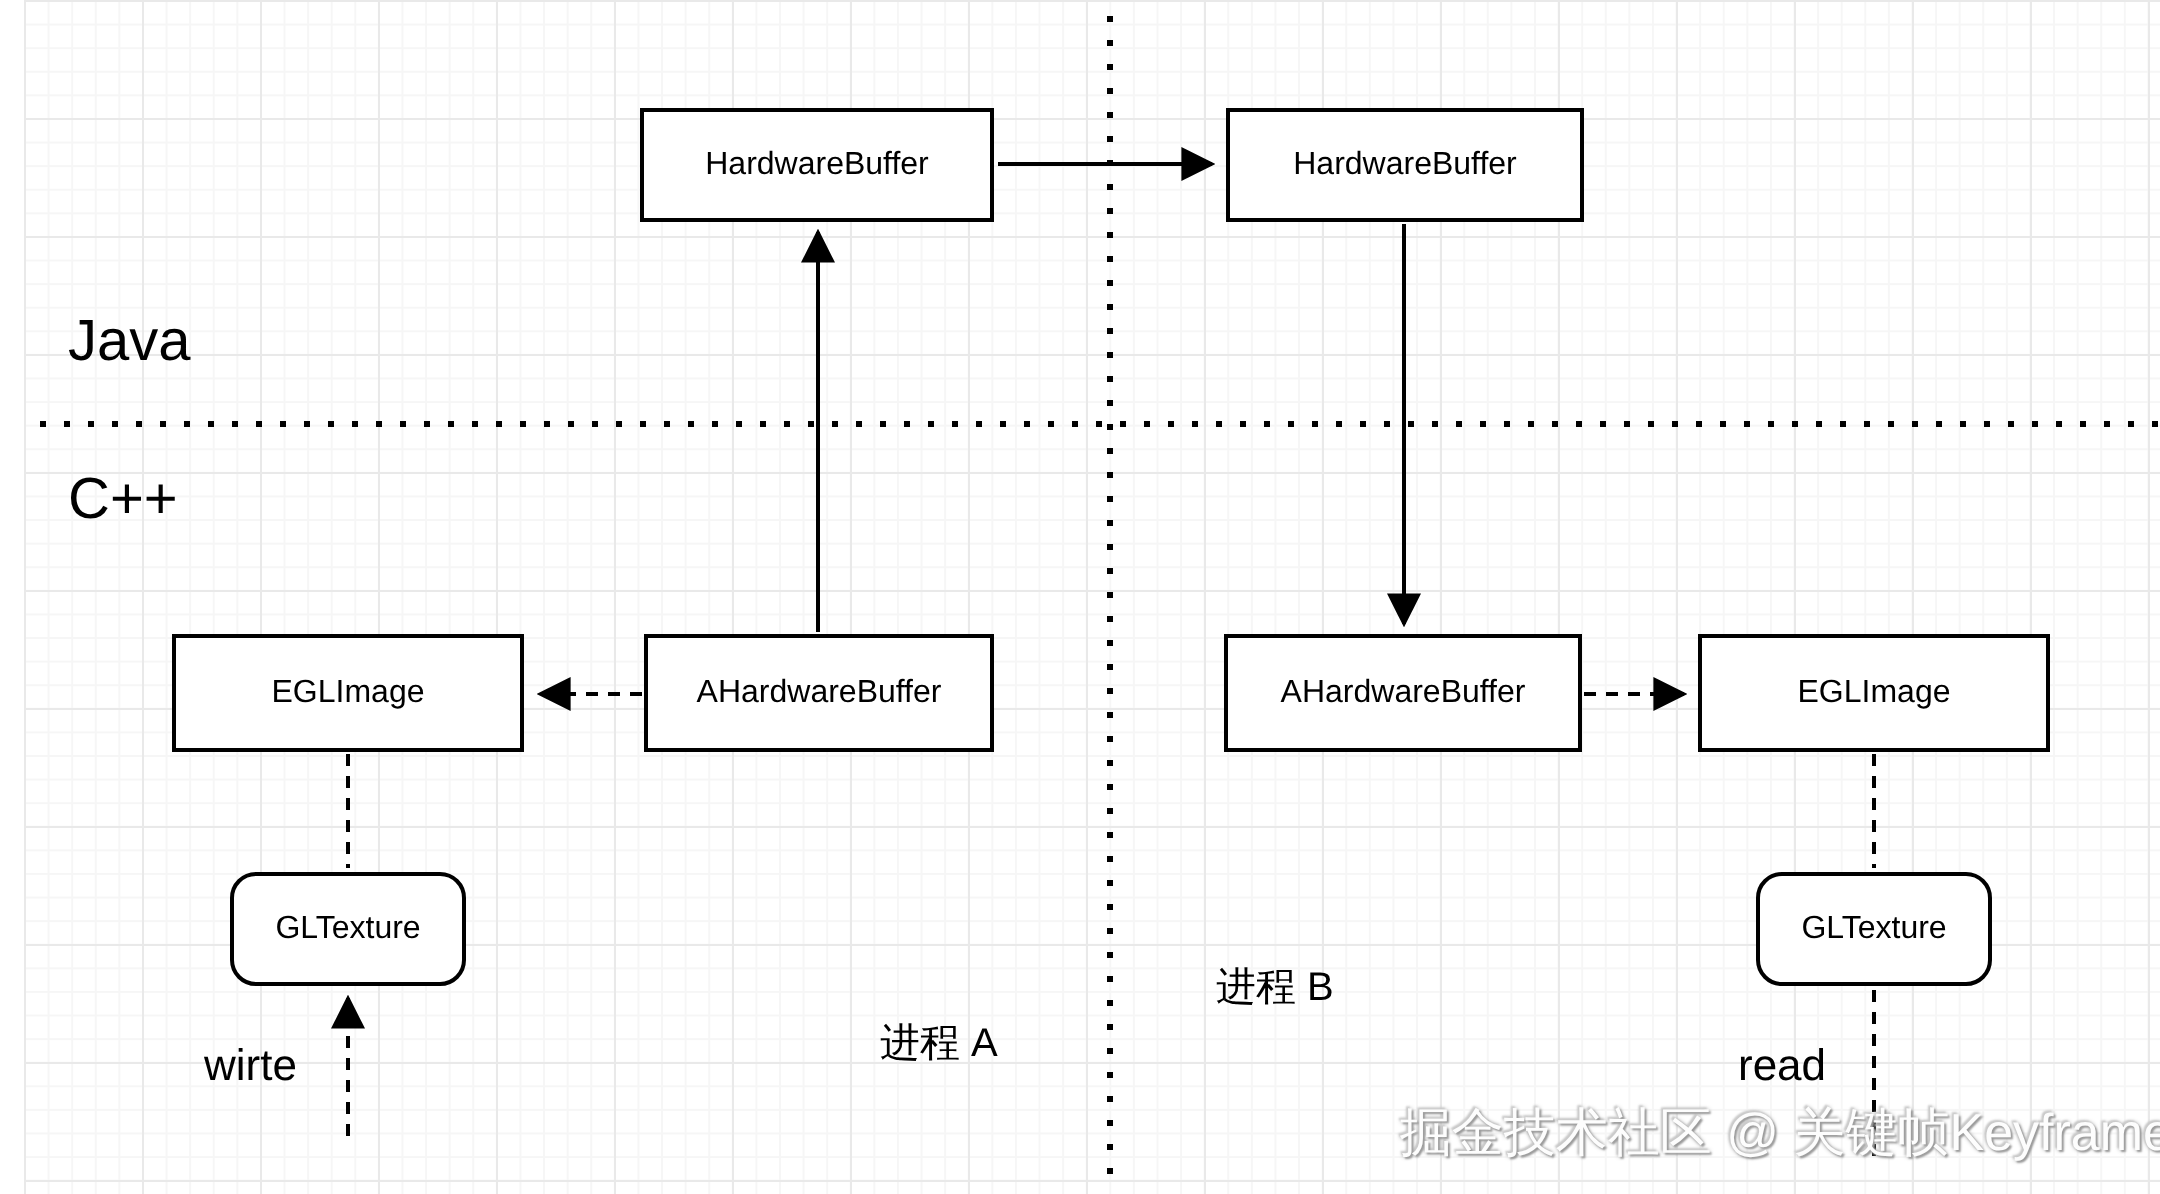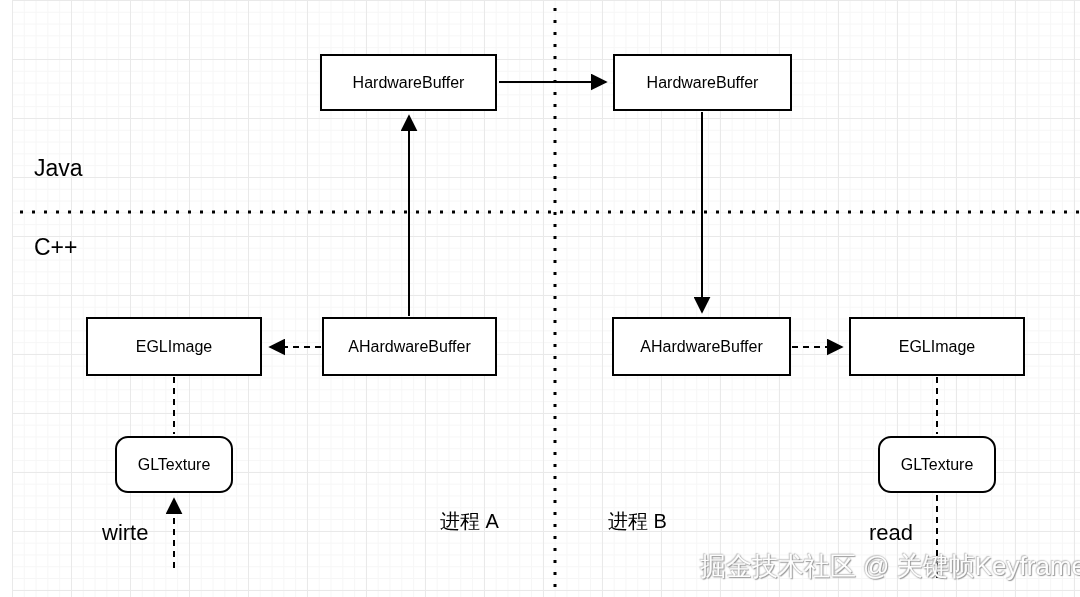"Java" .layer-label { font-size: 23px -> 29px }
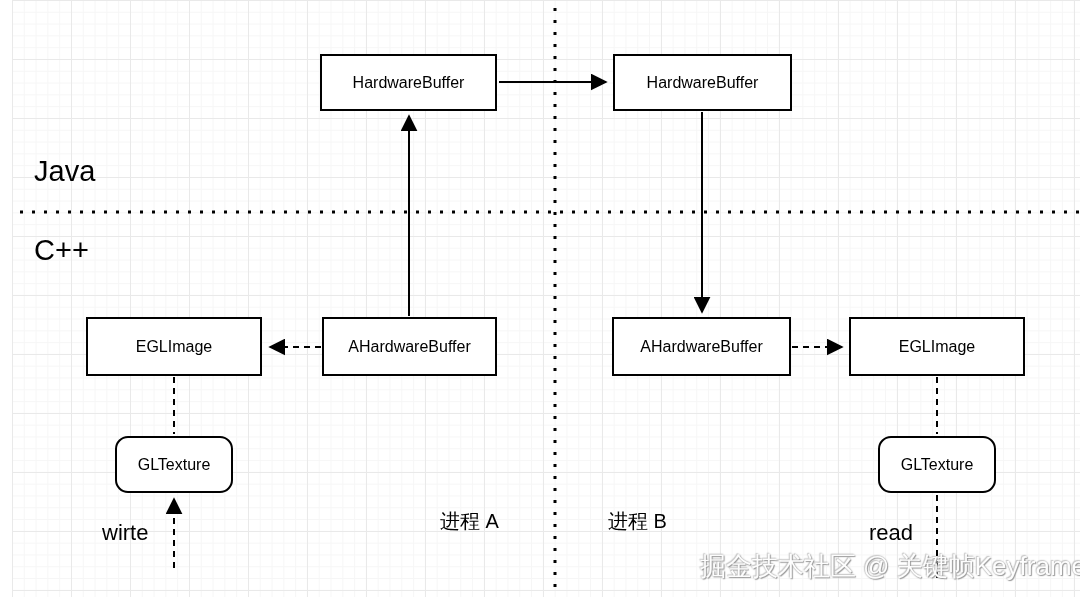"进程 B" div.flow-label { top: 508px -> 480px }
